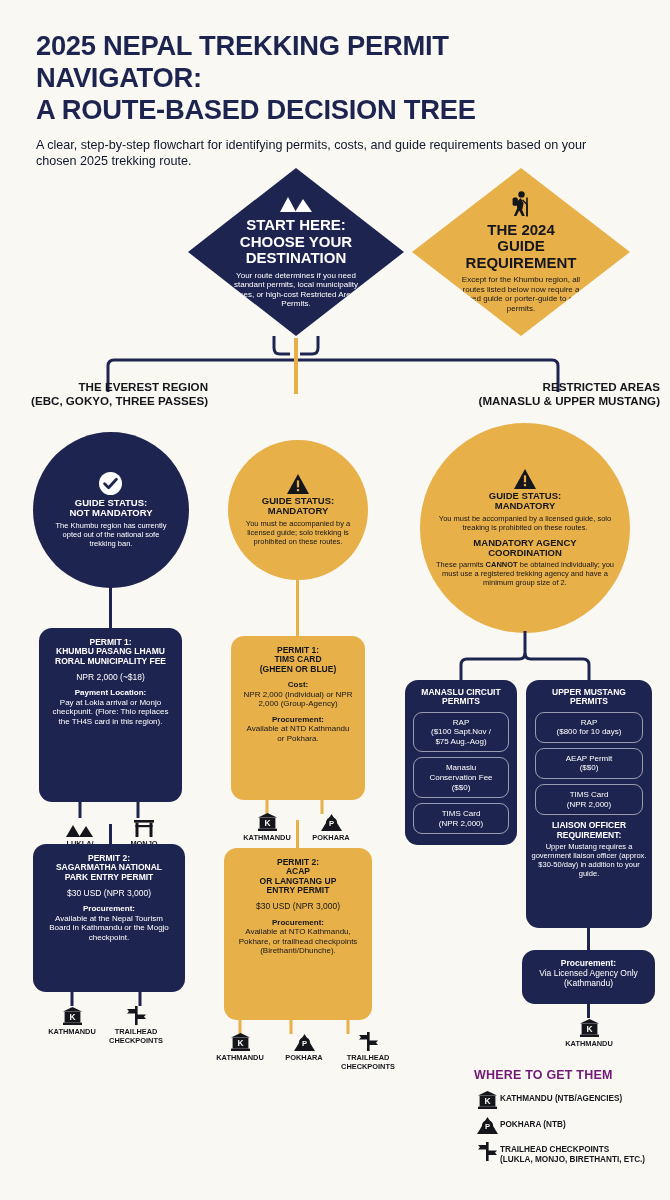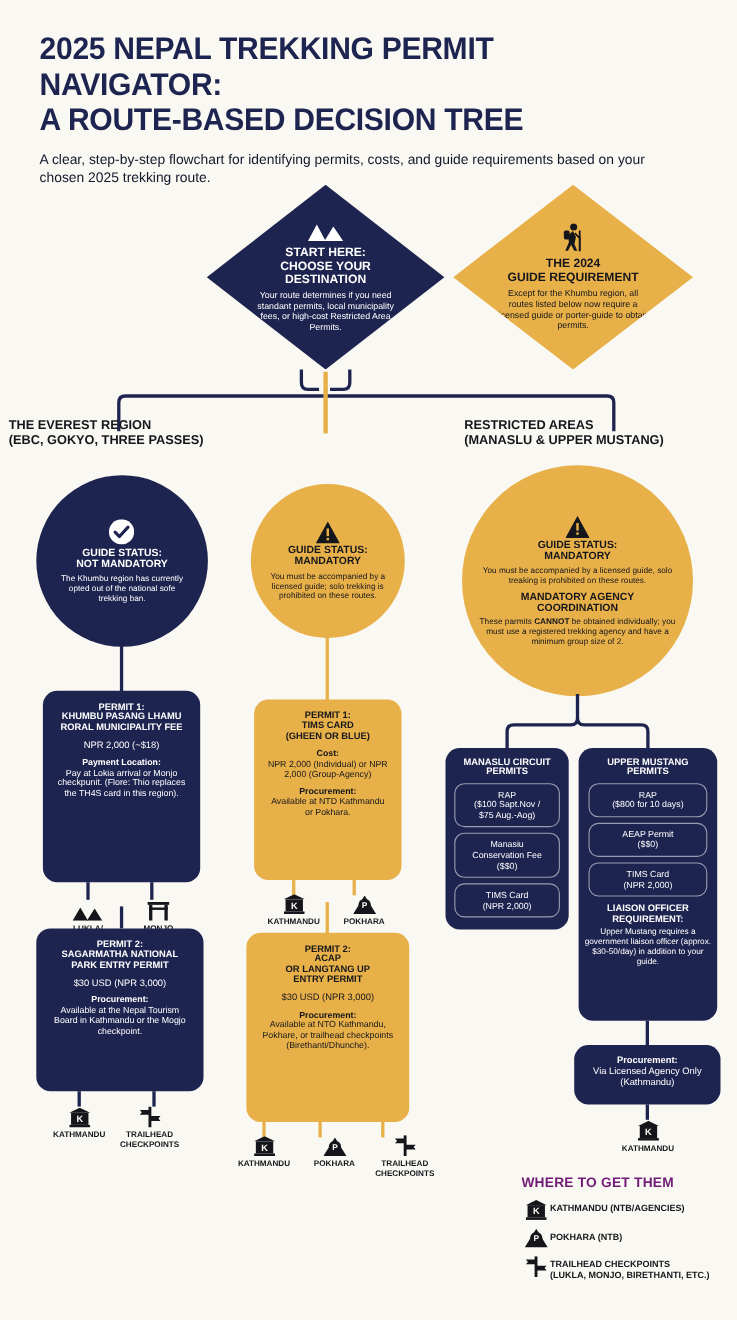"START HERE:" .f11 { font-size: 11px -> 15px }
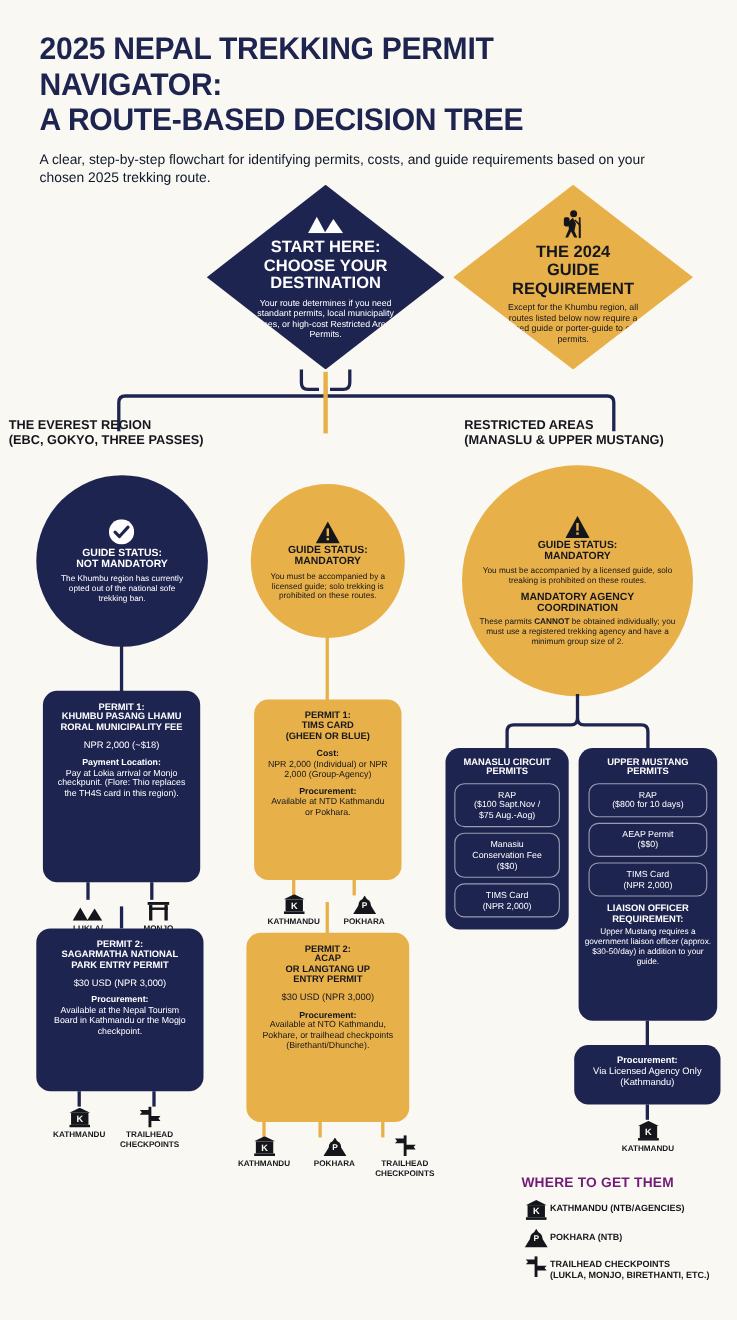"THE EVEREST REGION" .branch-label { text-align: left -> right }
